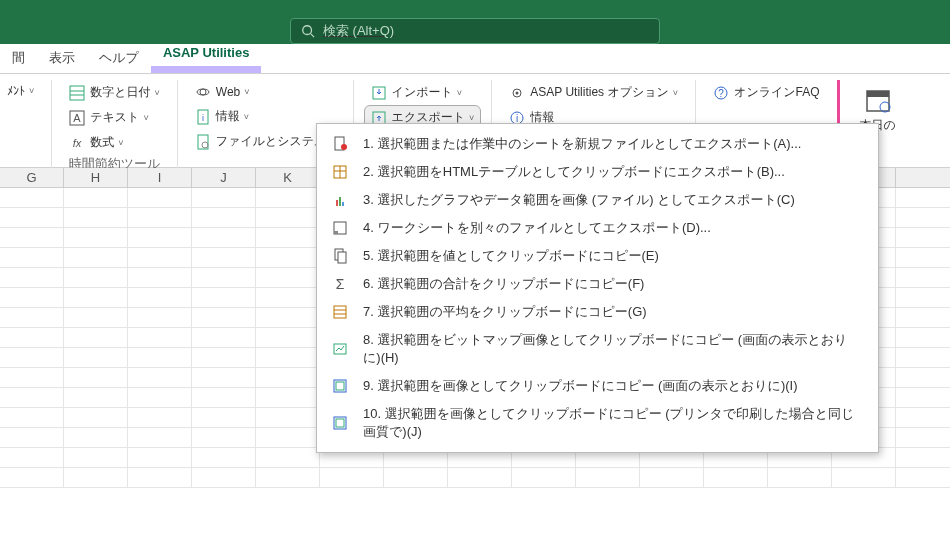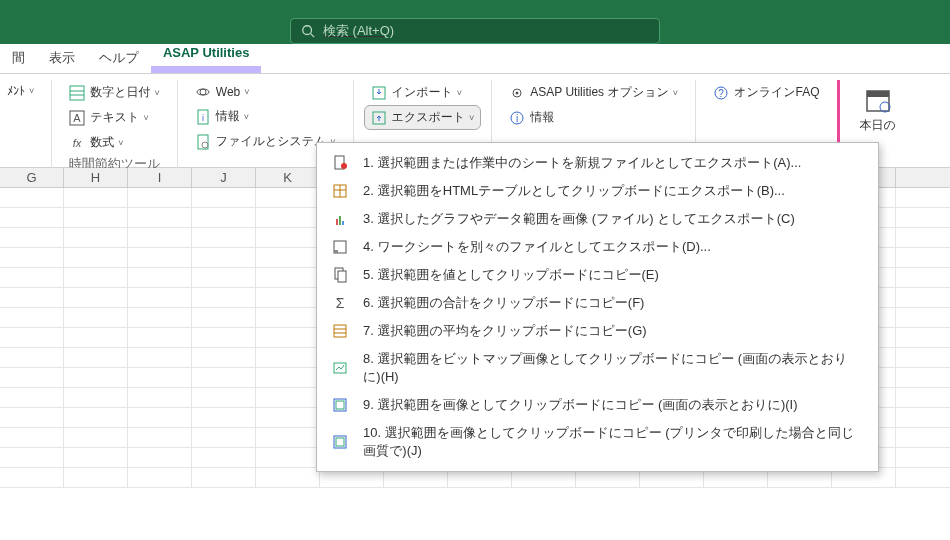"1. 選択範囲または作業中のシートを新規ファイルとしてエクスポート(A)..." .dropdown { top: 142px -> 123px }
